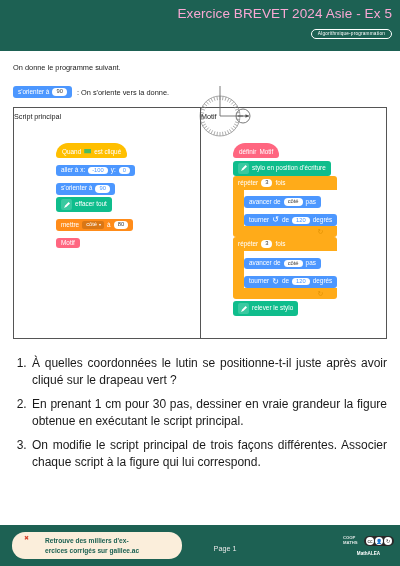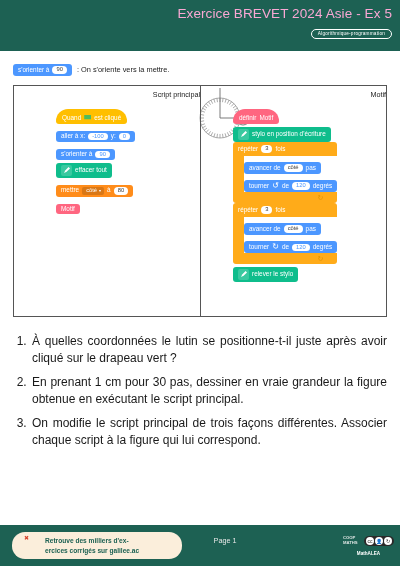"On donne le programme suivant." p { html: none -> <p>On donne le programme suivant.</p> }
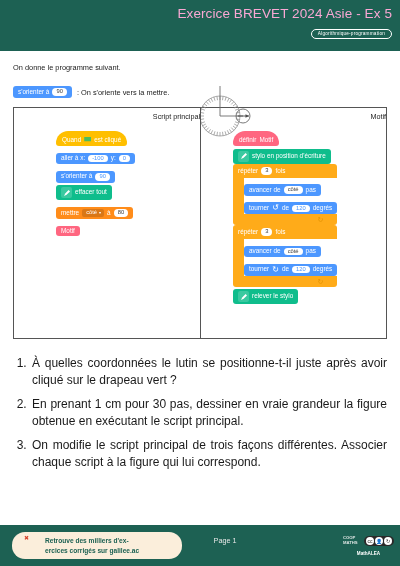": On s'oriente vers la" span.rappel-note { text: mettre -> donne }
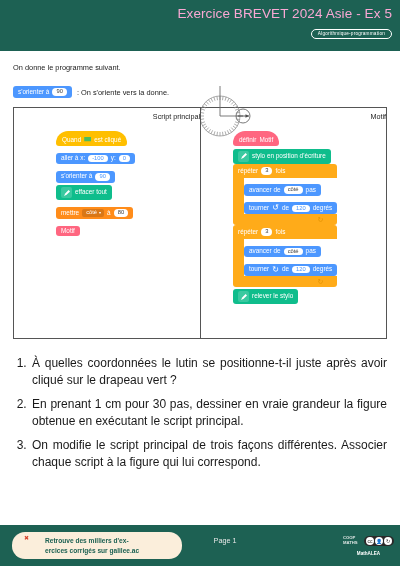"Script principal" .panel-title { margin-bottom: 7px -> 19px; text-align: right -> left }
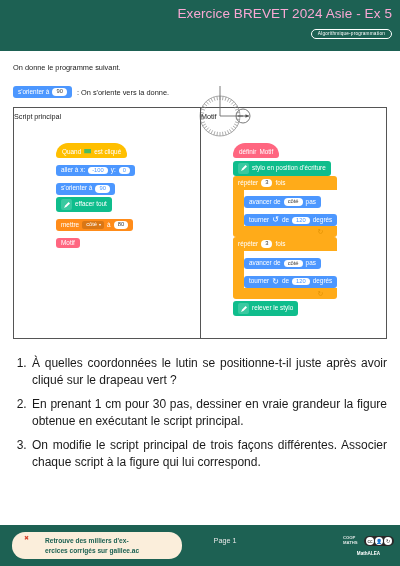"Page 1" .foot-page { top: 0 -> 8px }
